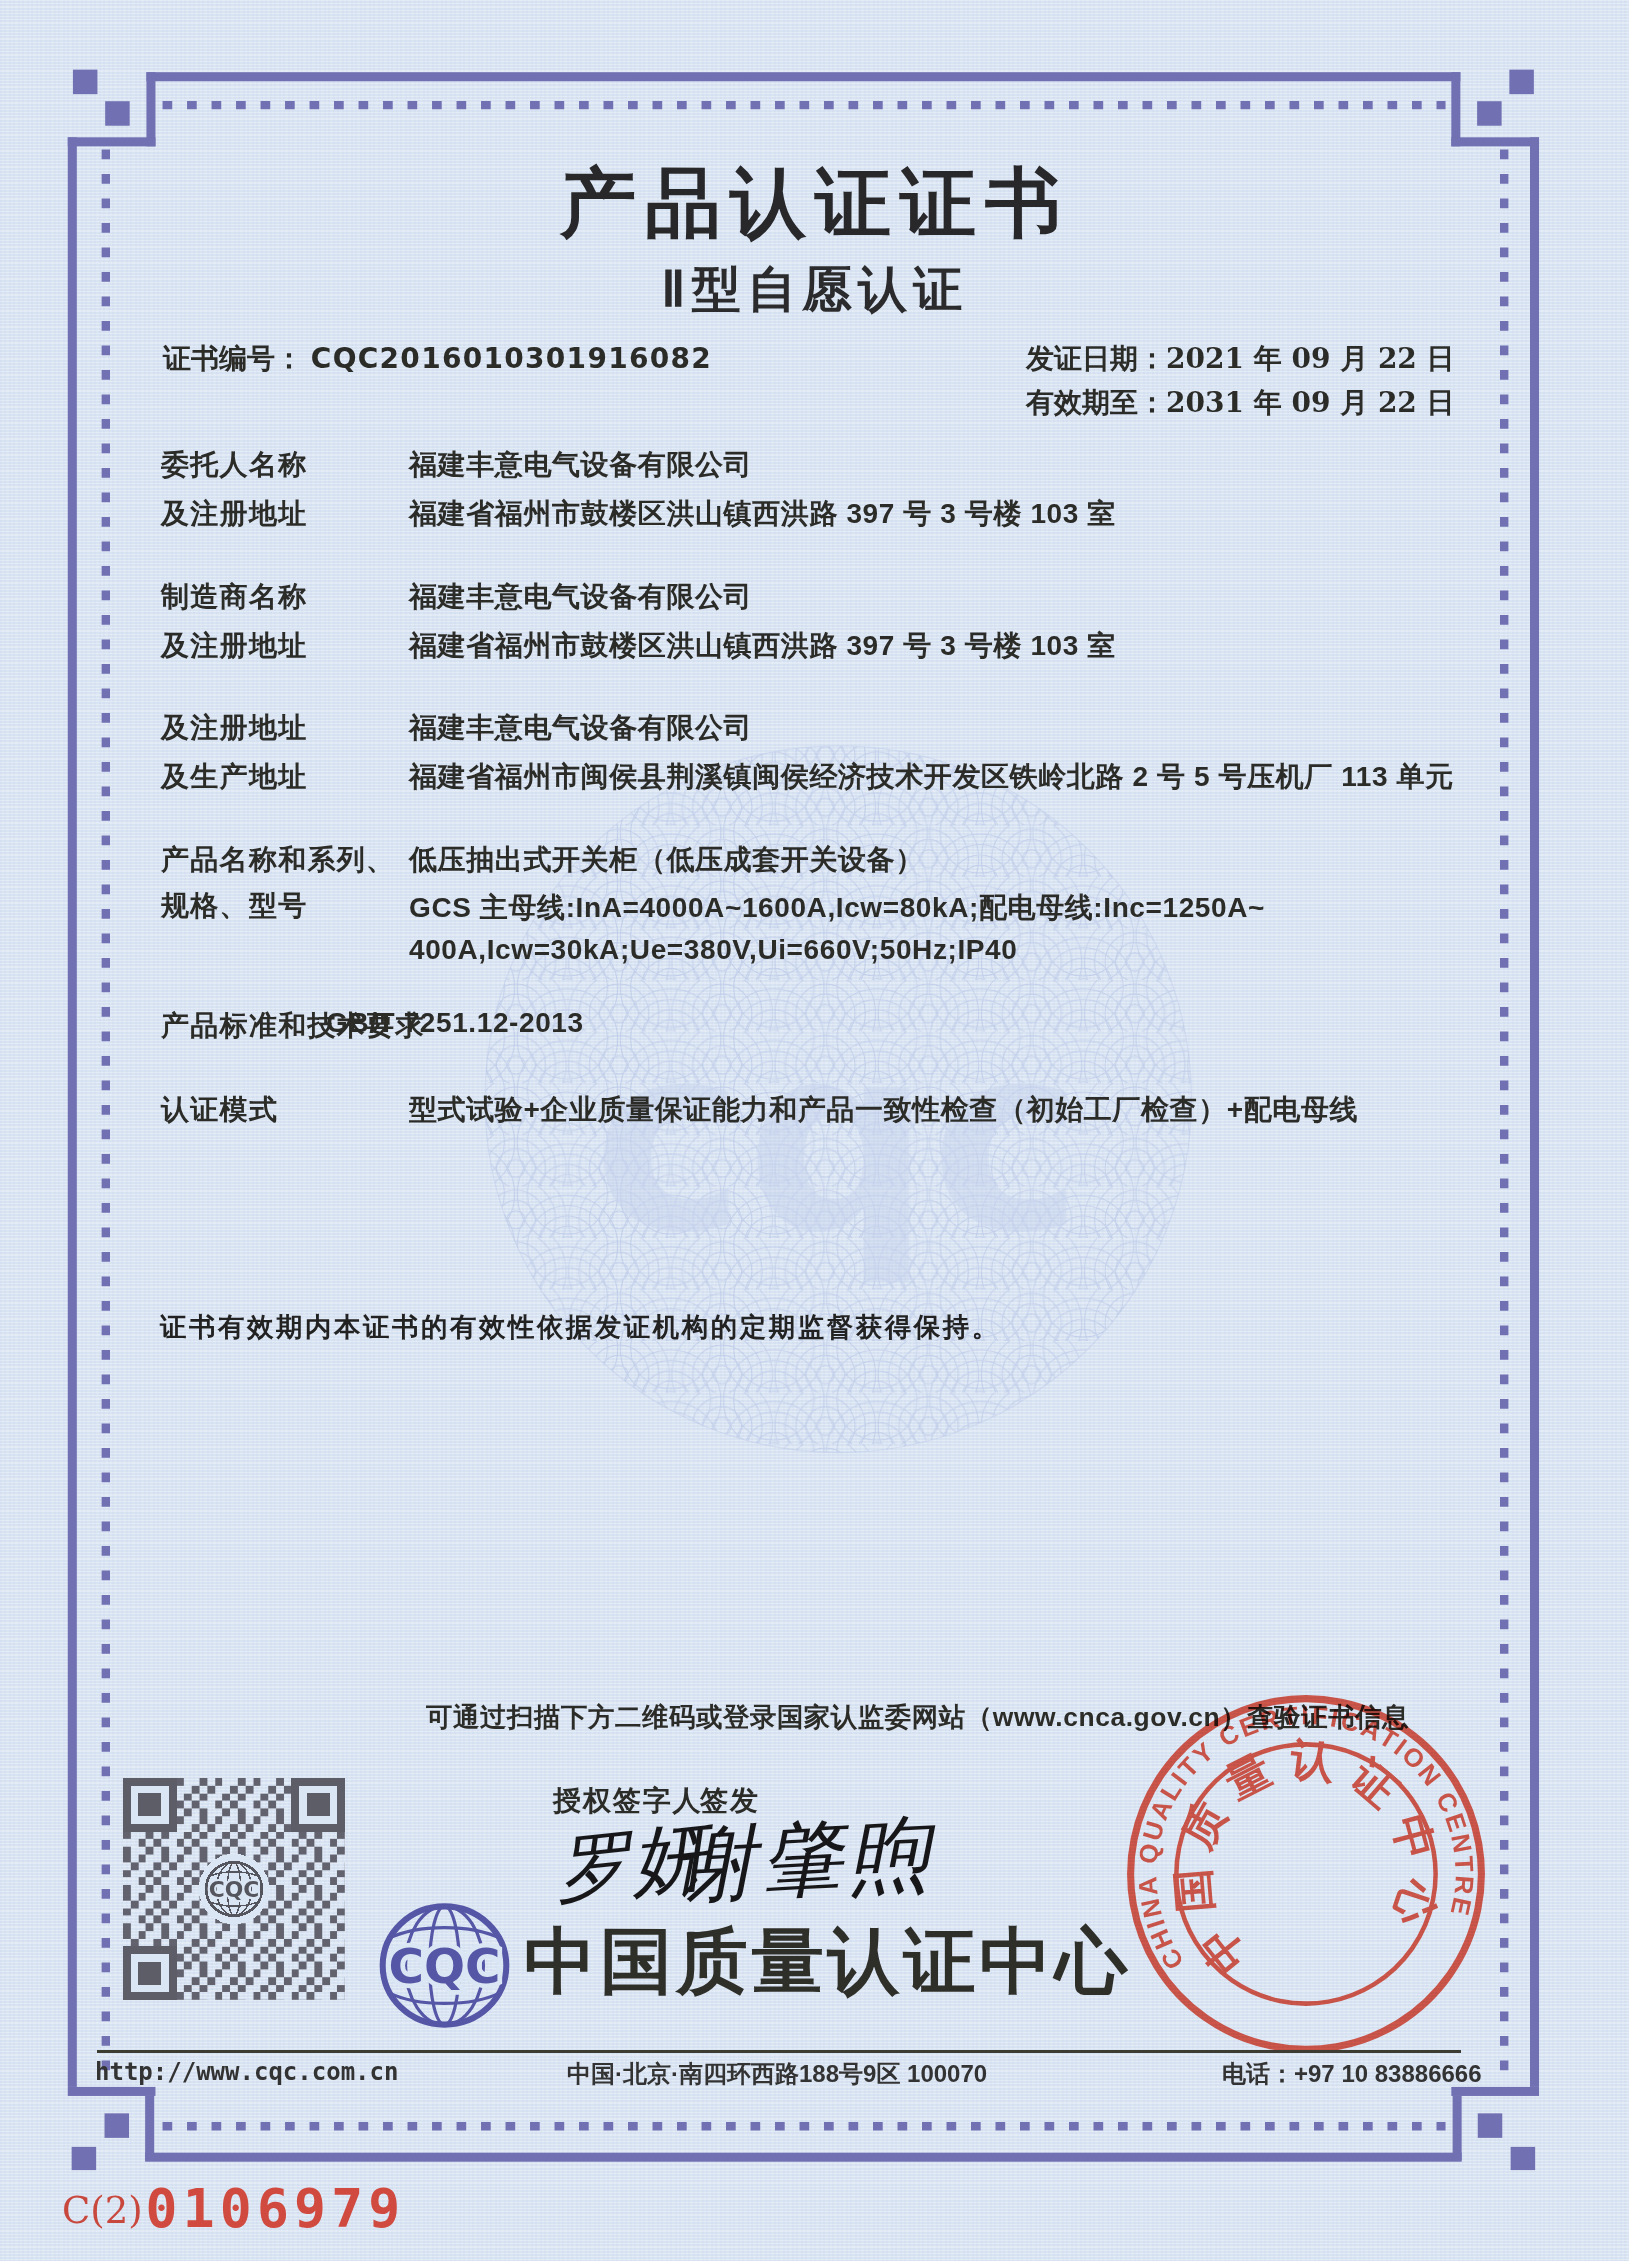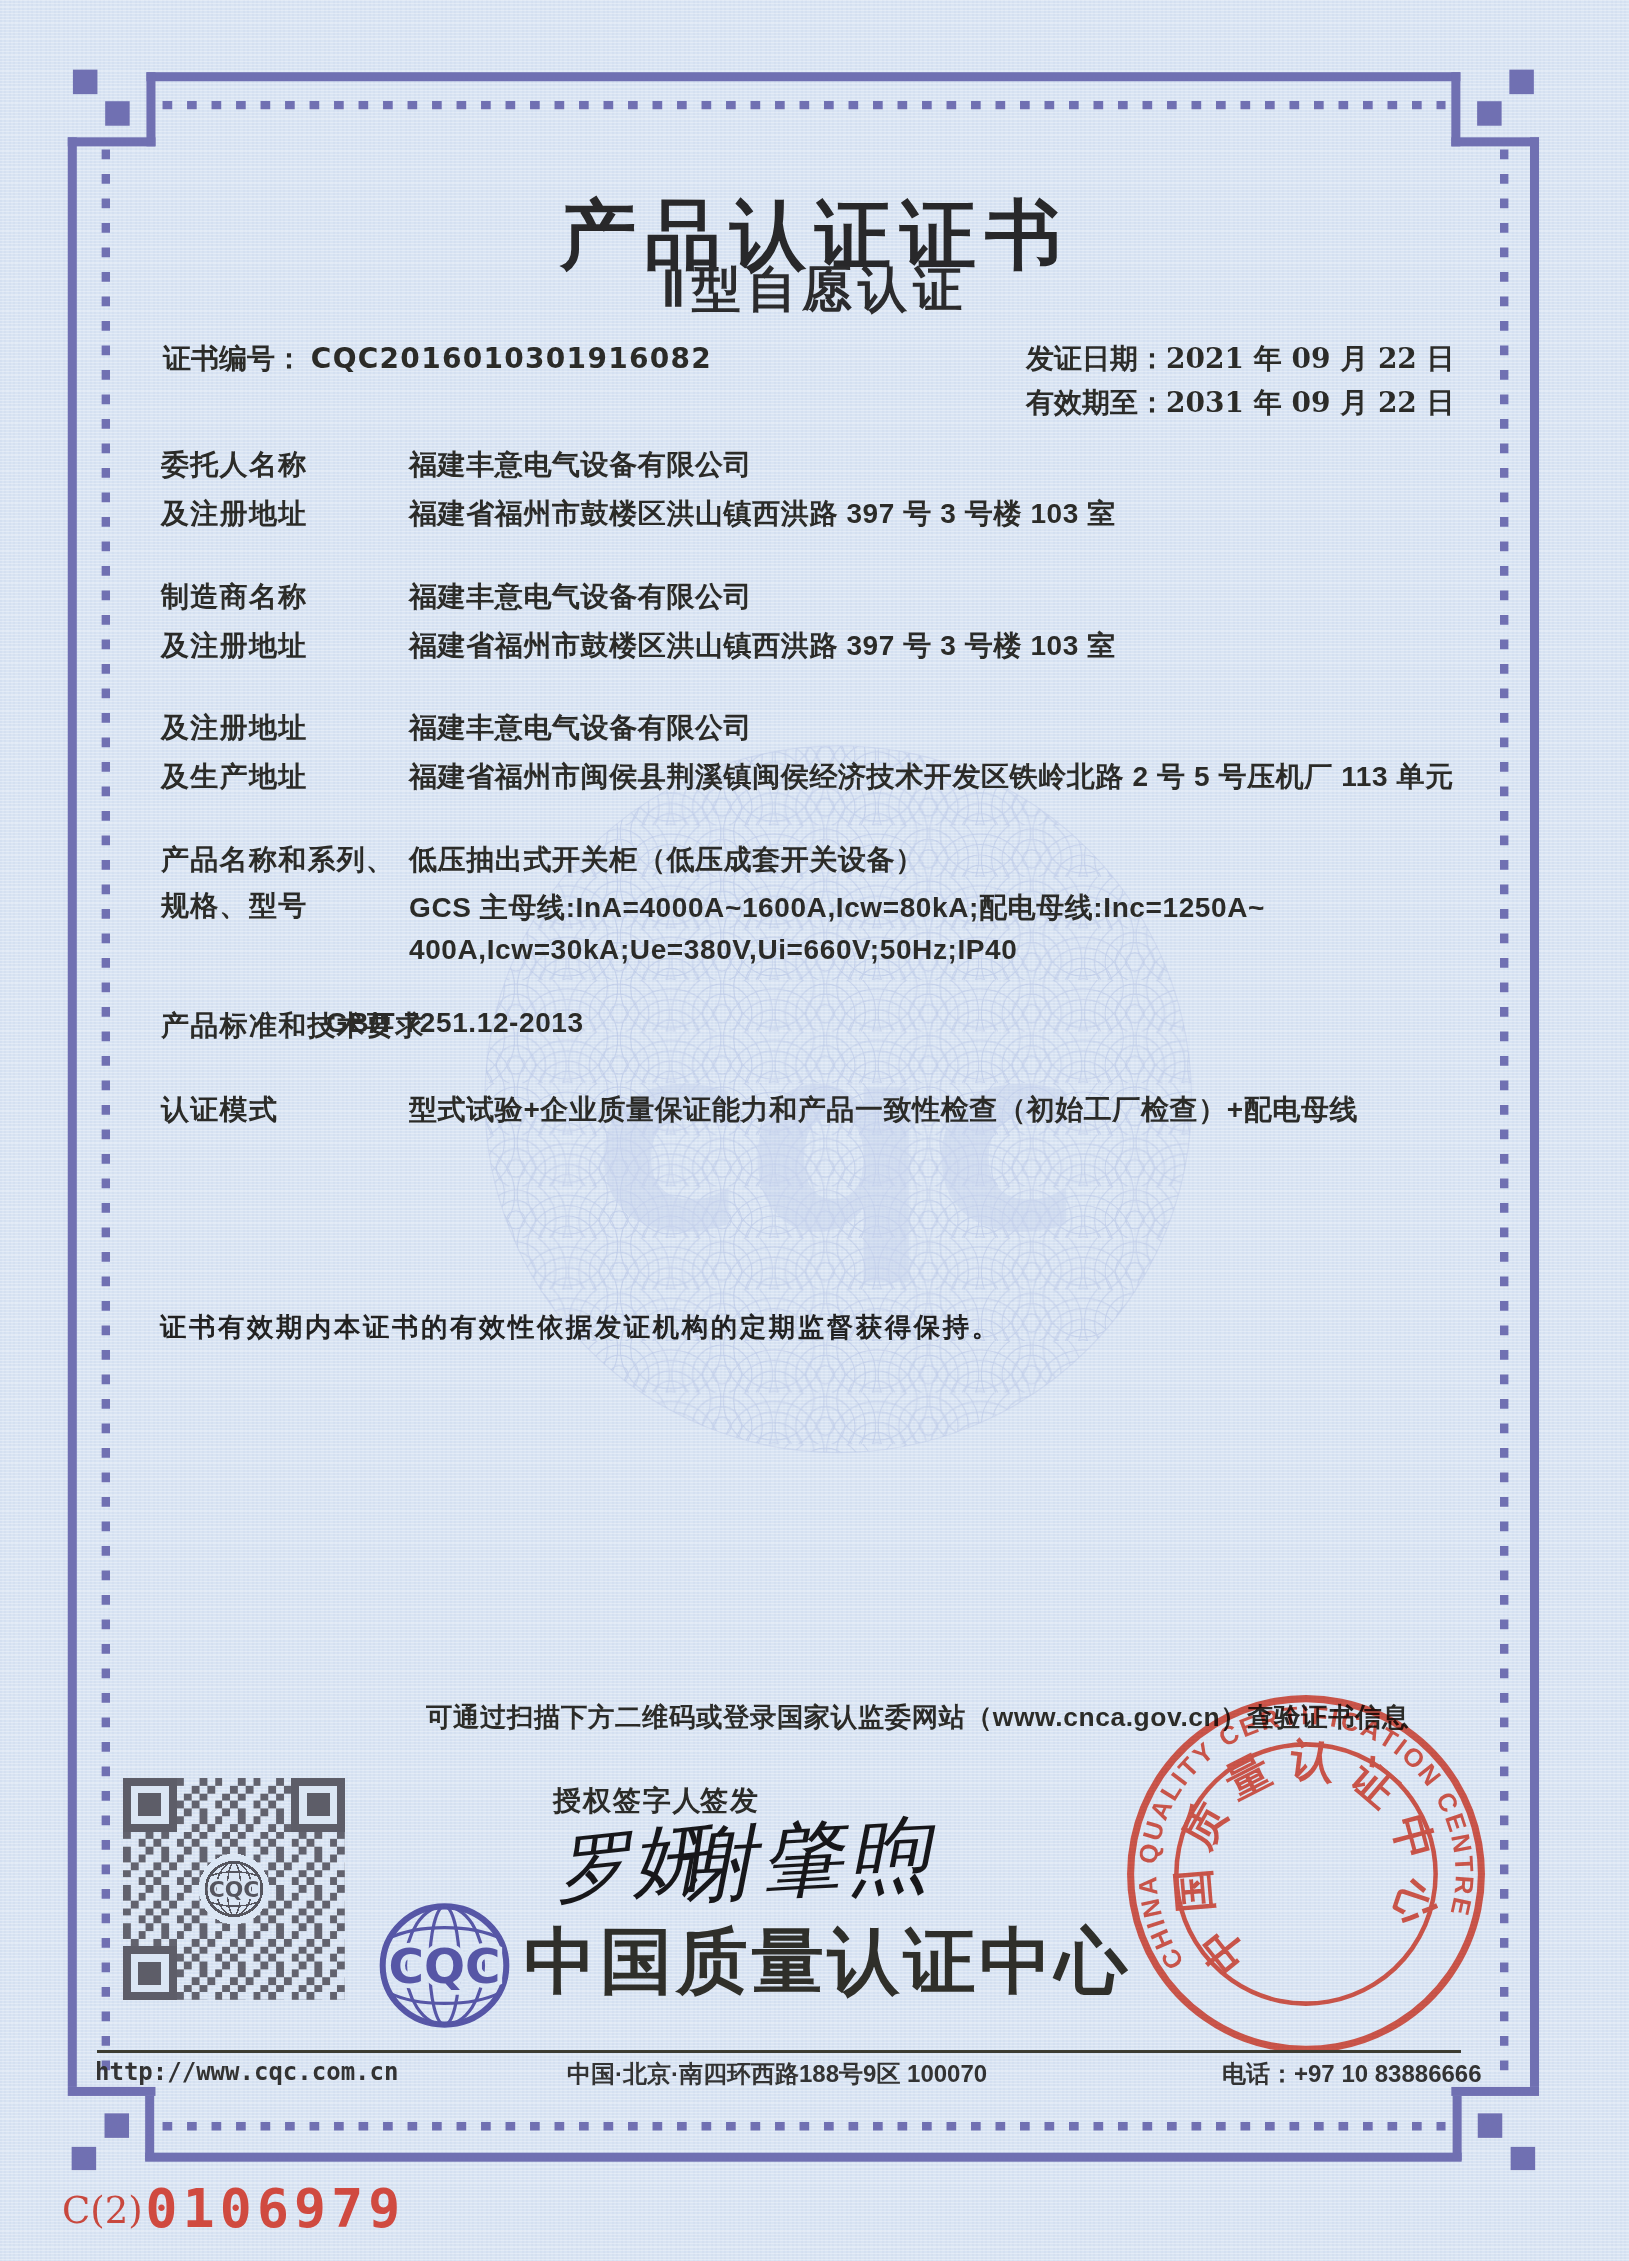"产品认证证书" .title { margin-top: 32px -> none }
